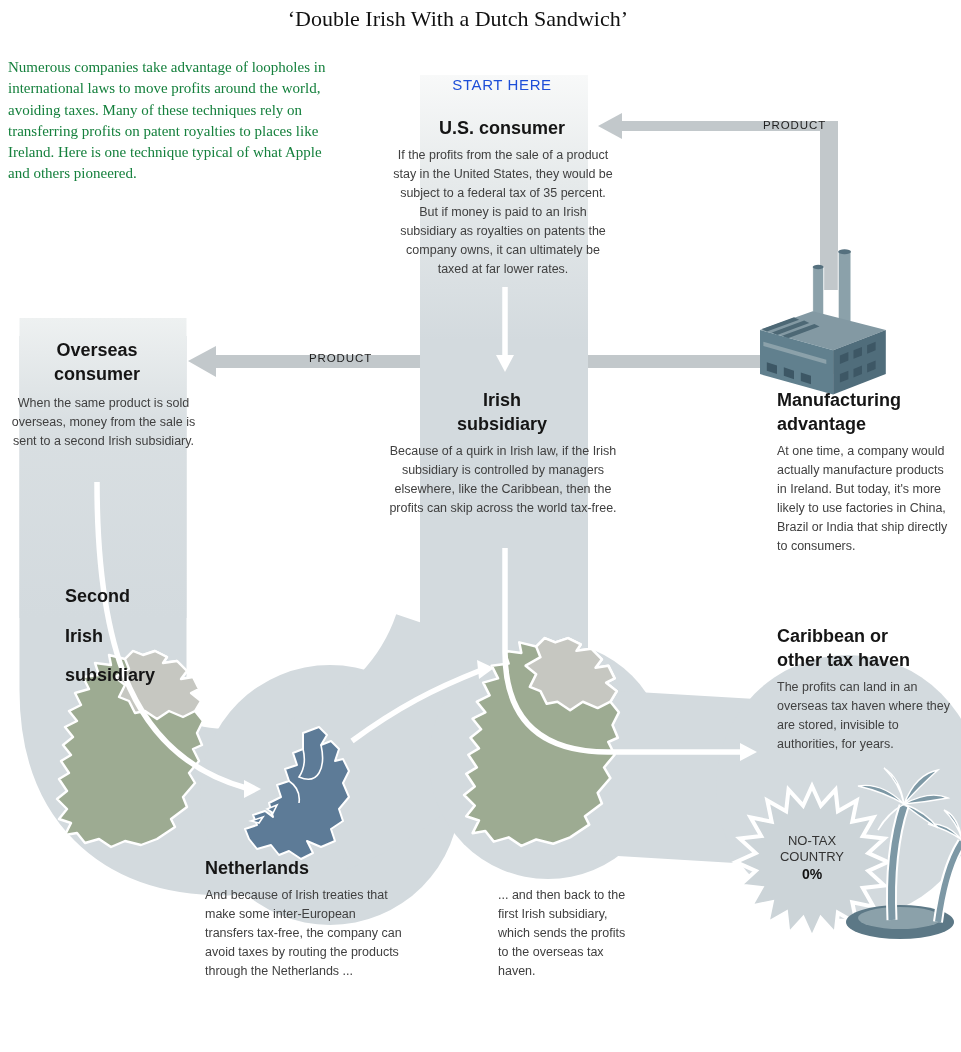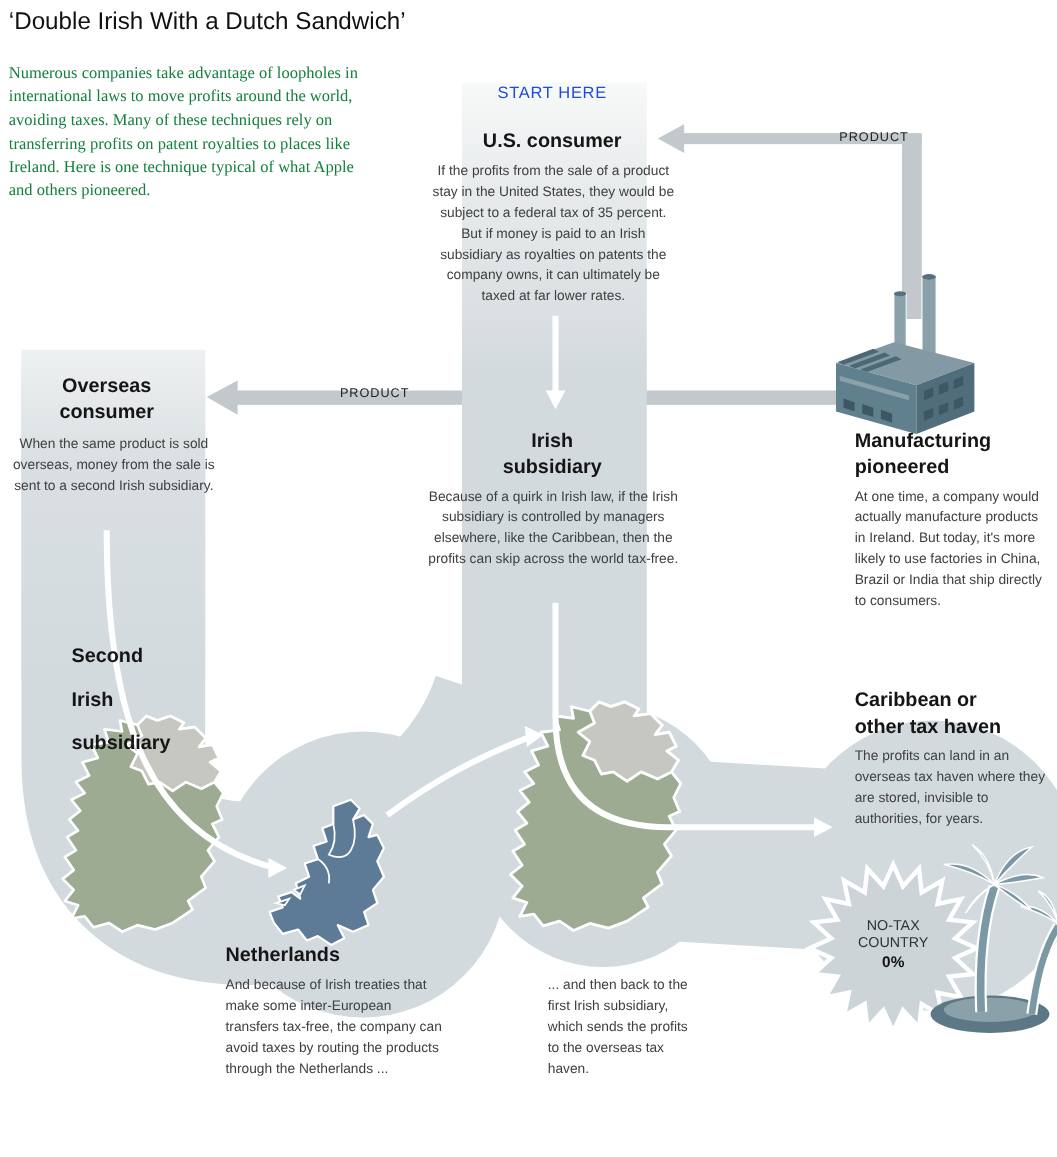"‘Double Irish With a Dutch" .title { font-family: Liberation Sans, sans-serif -> Liberation Serif, serif; text-align: none -> right }
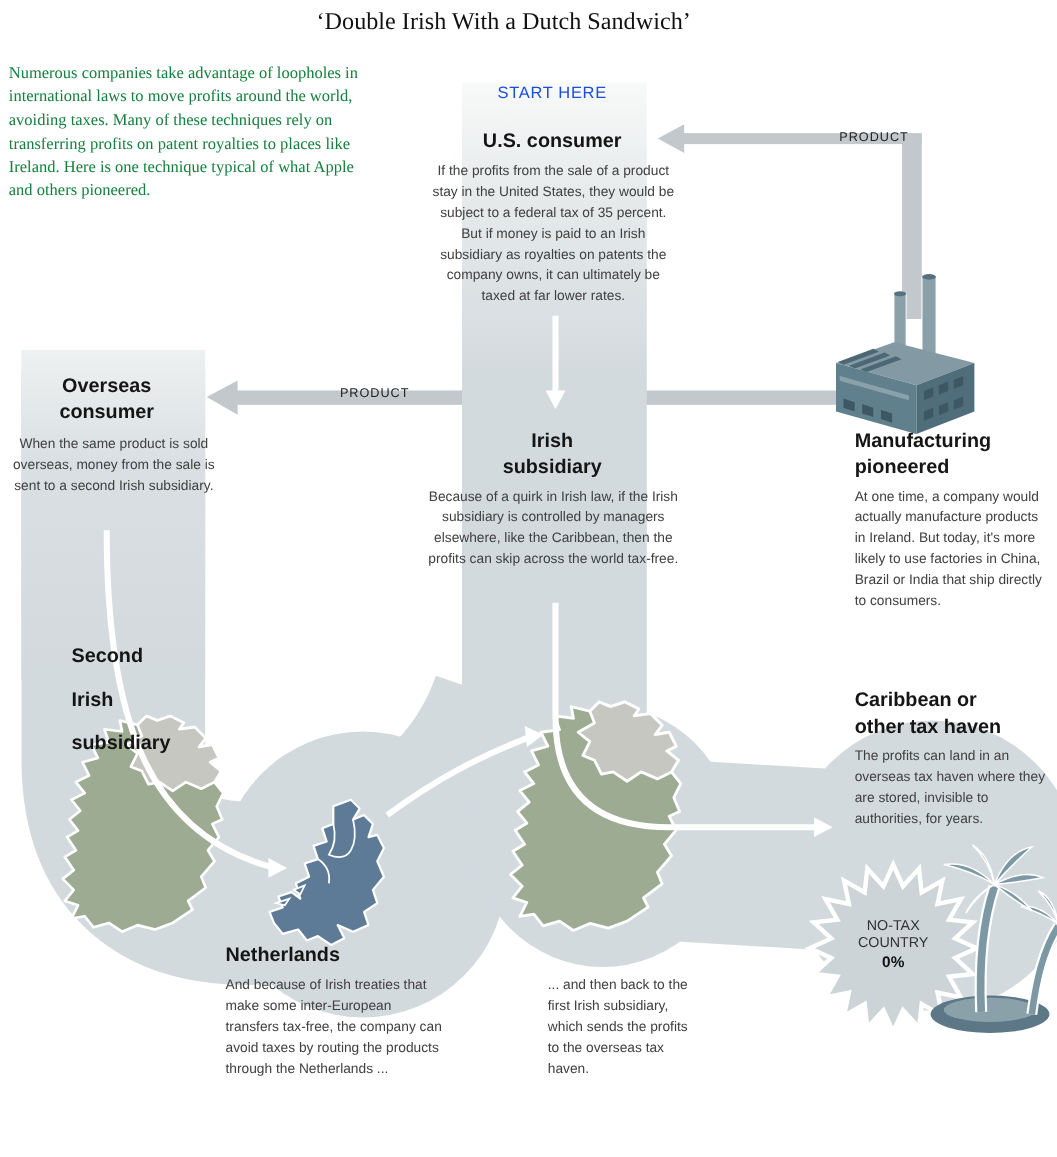"Manufacturing" div.txt { text: pioneered -> advantage }
